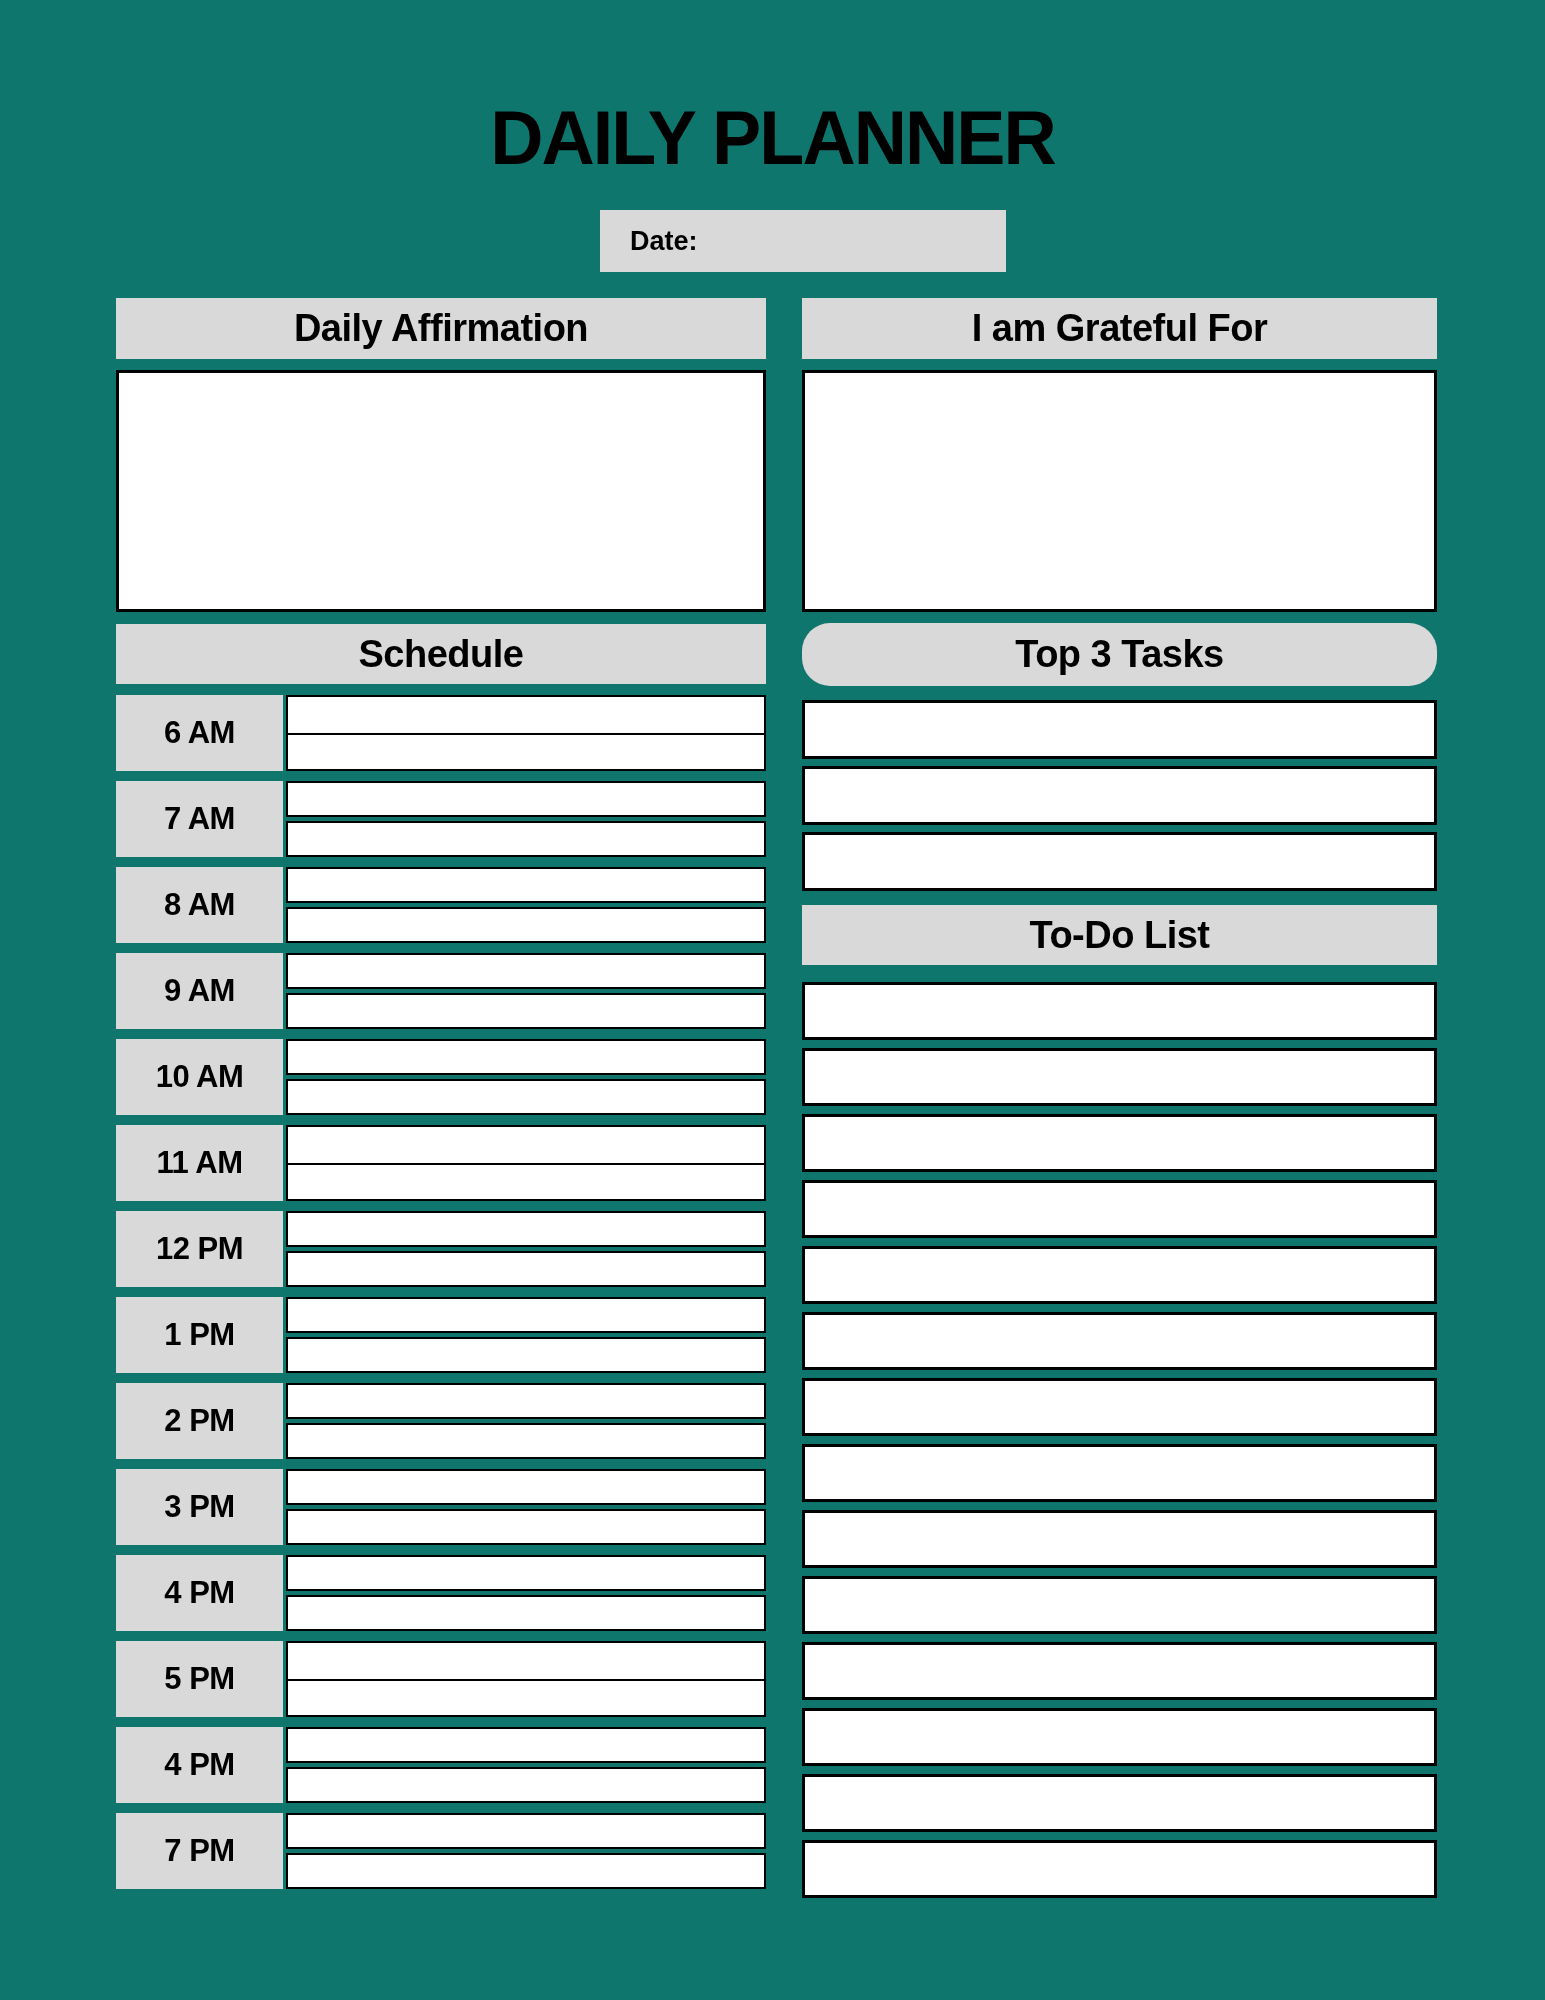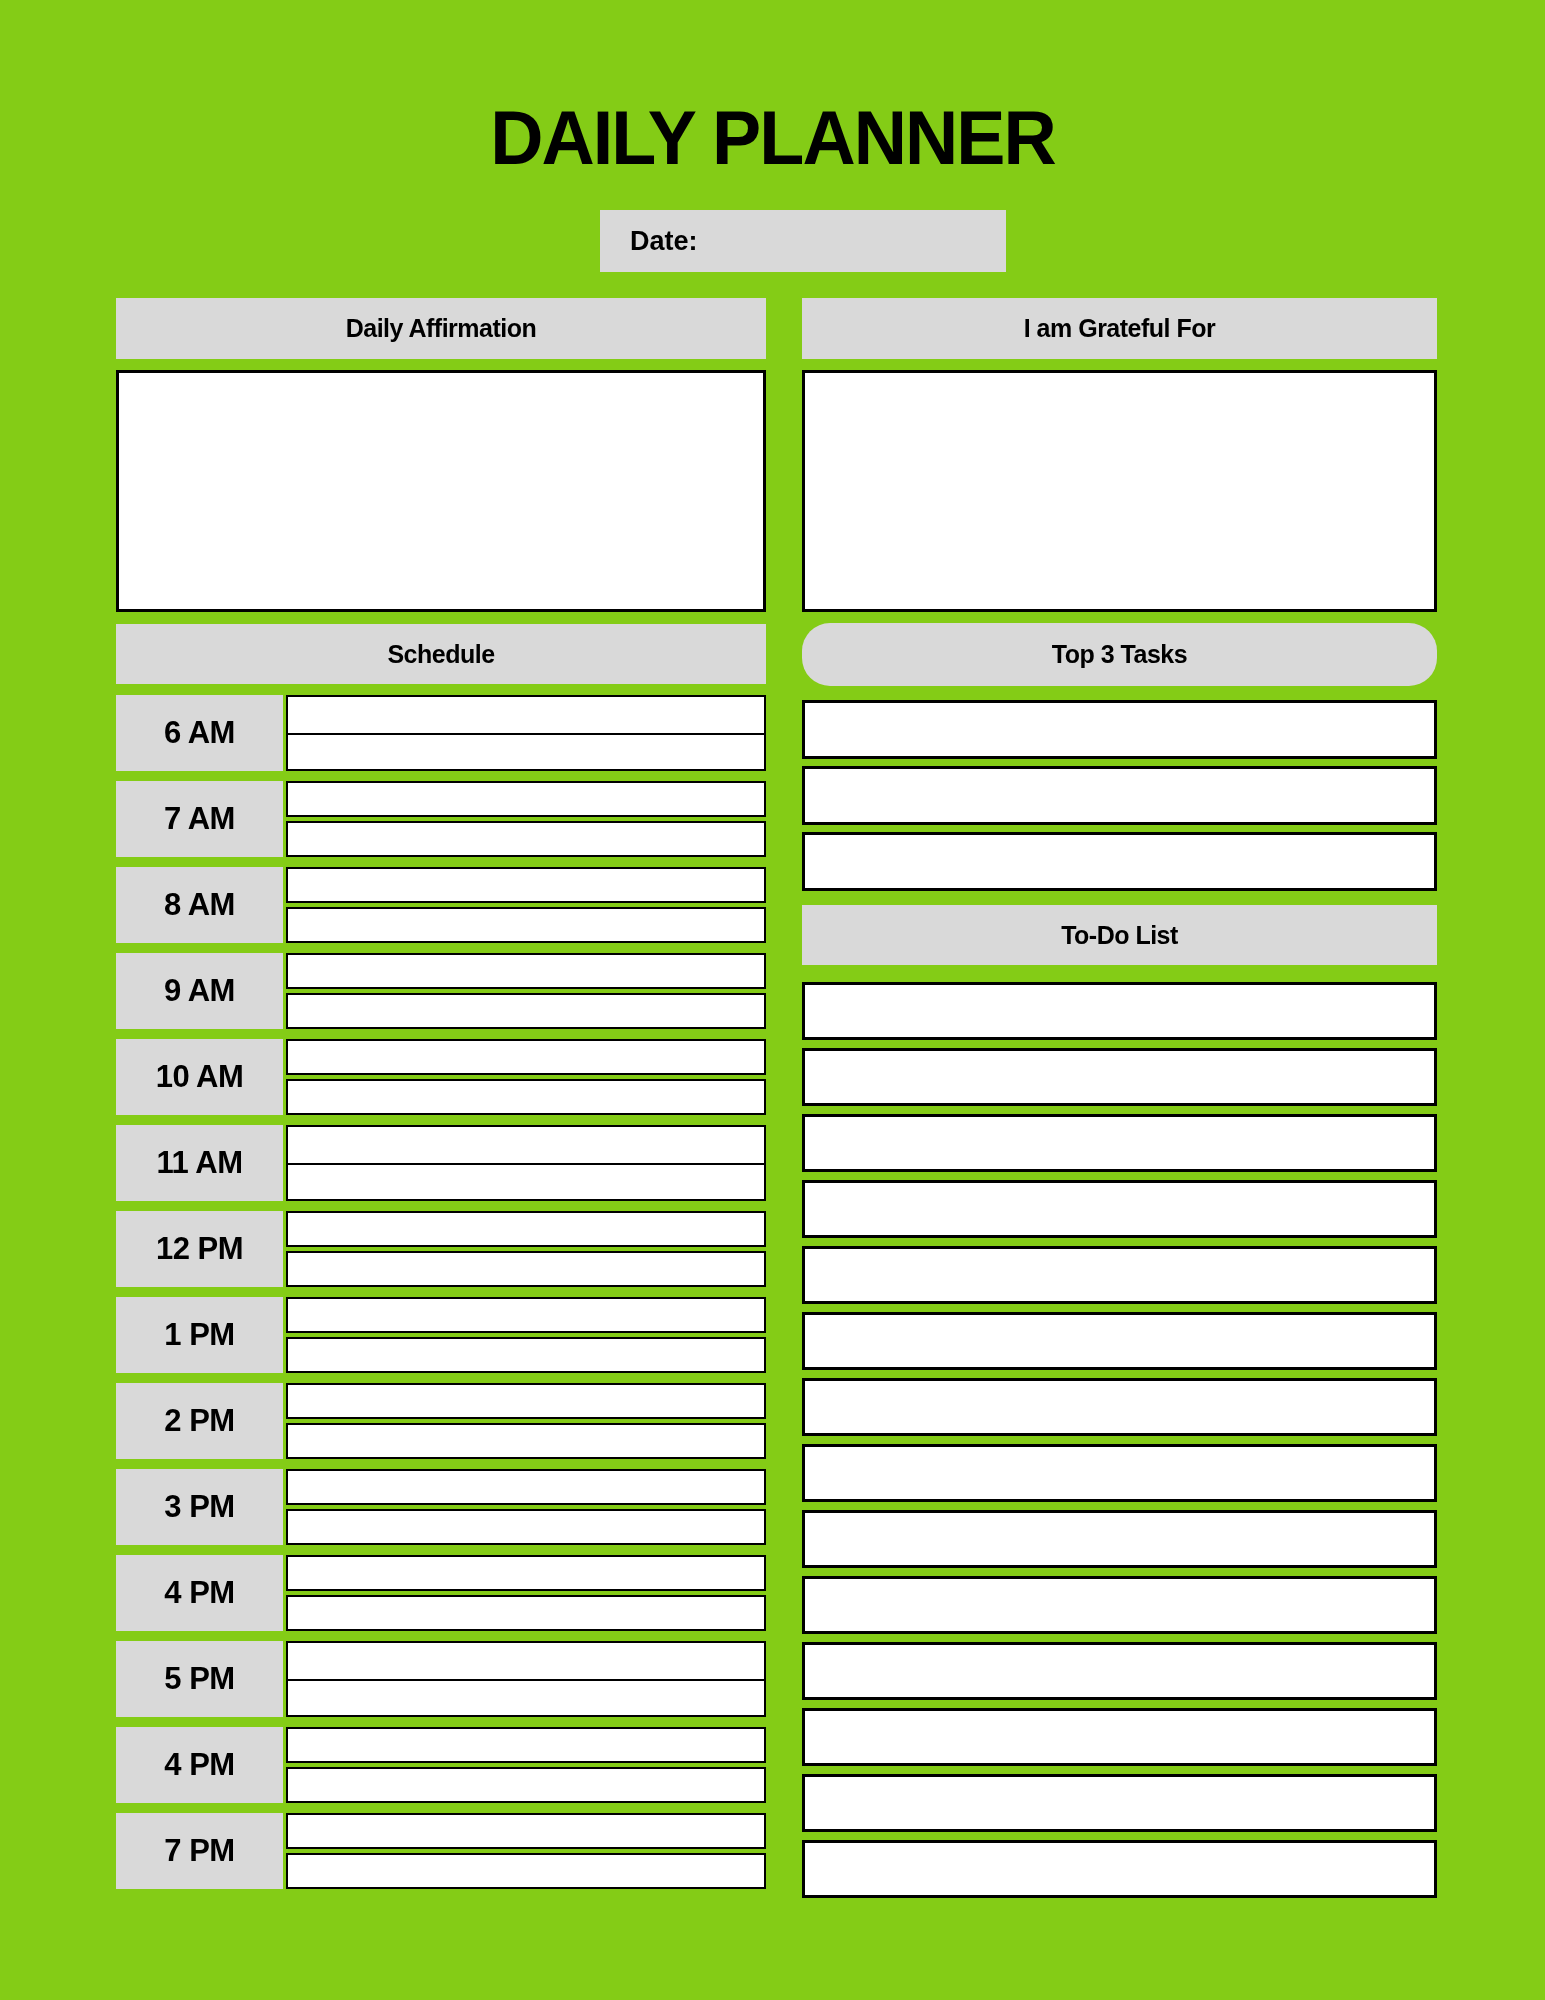"DAILY PLANNER" .page { background: #84cc16 -> #0f766e }
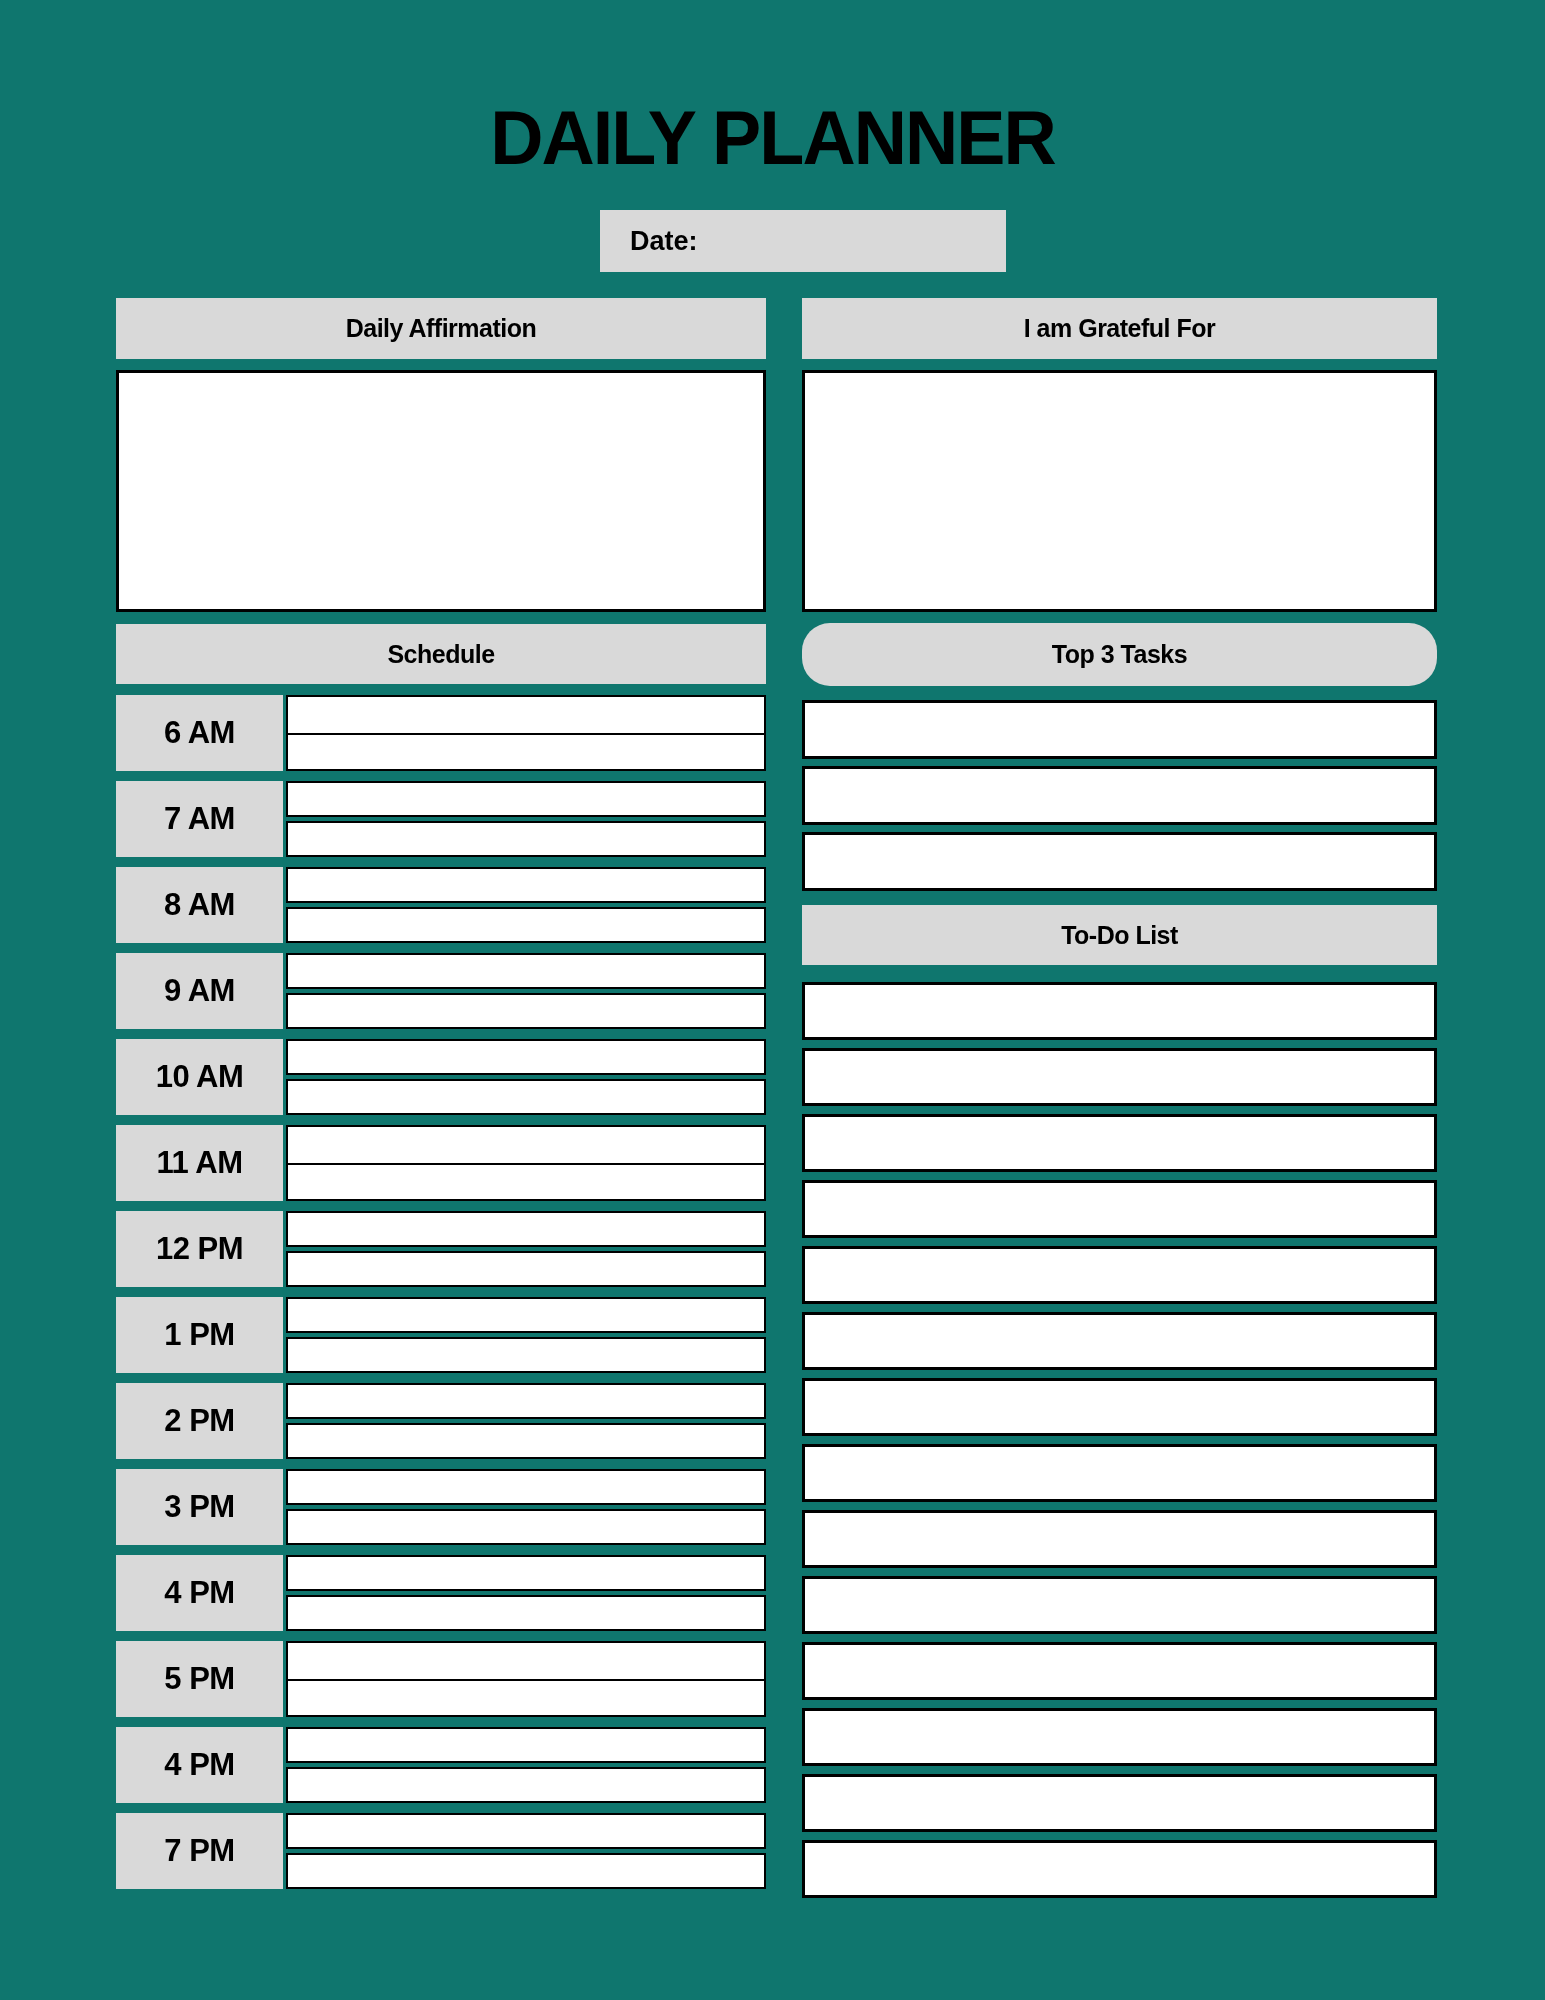"Daily Affirmation" .sec-header { font-size: 25px -> 38px }
